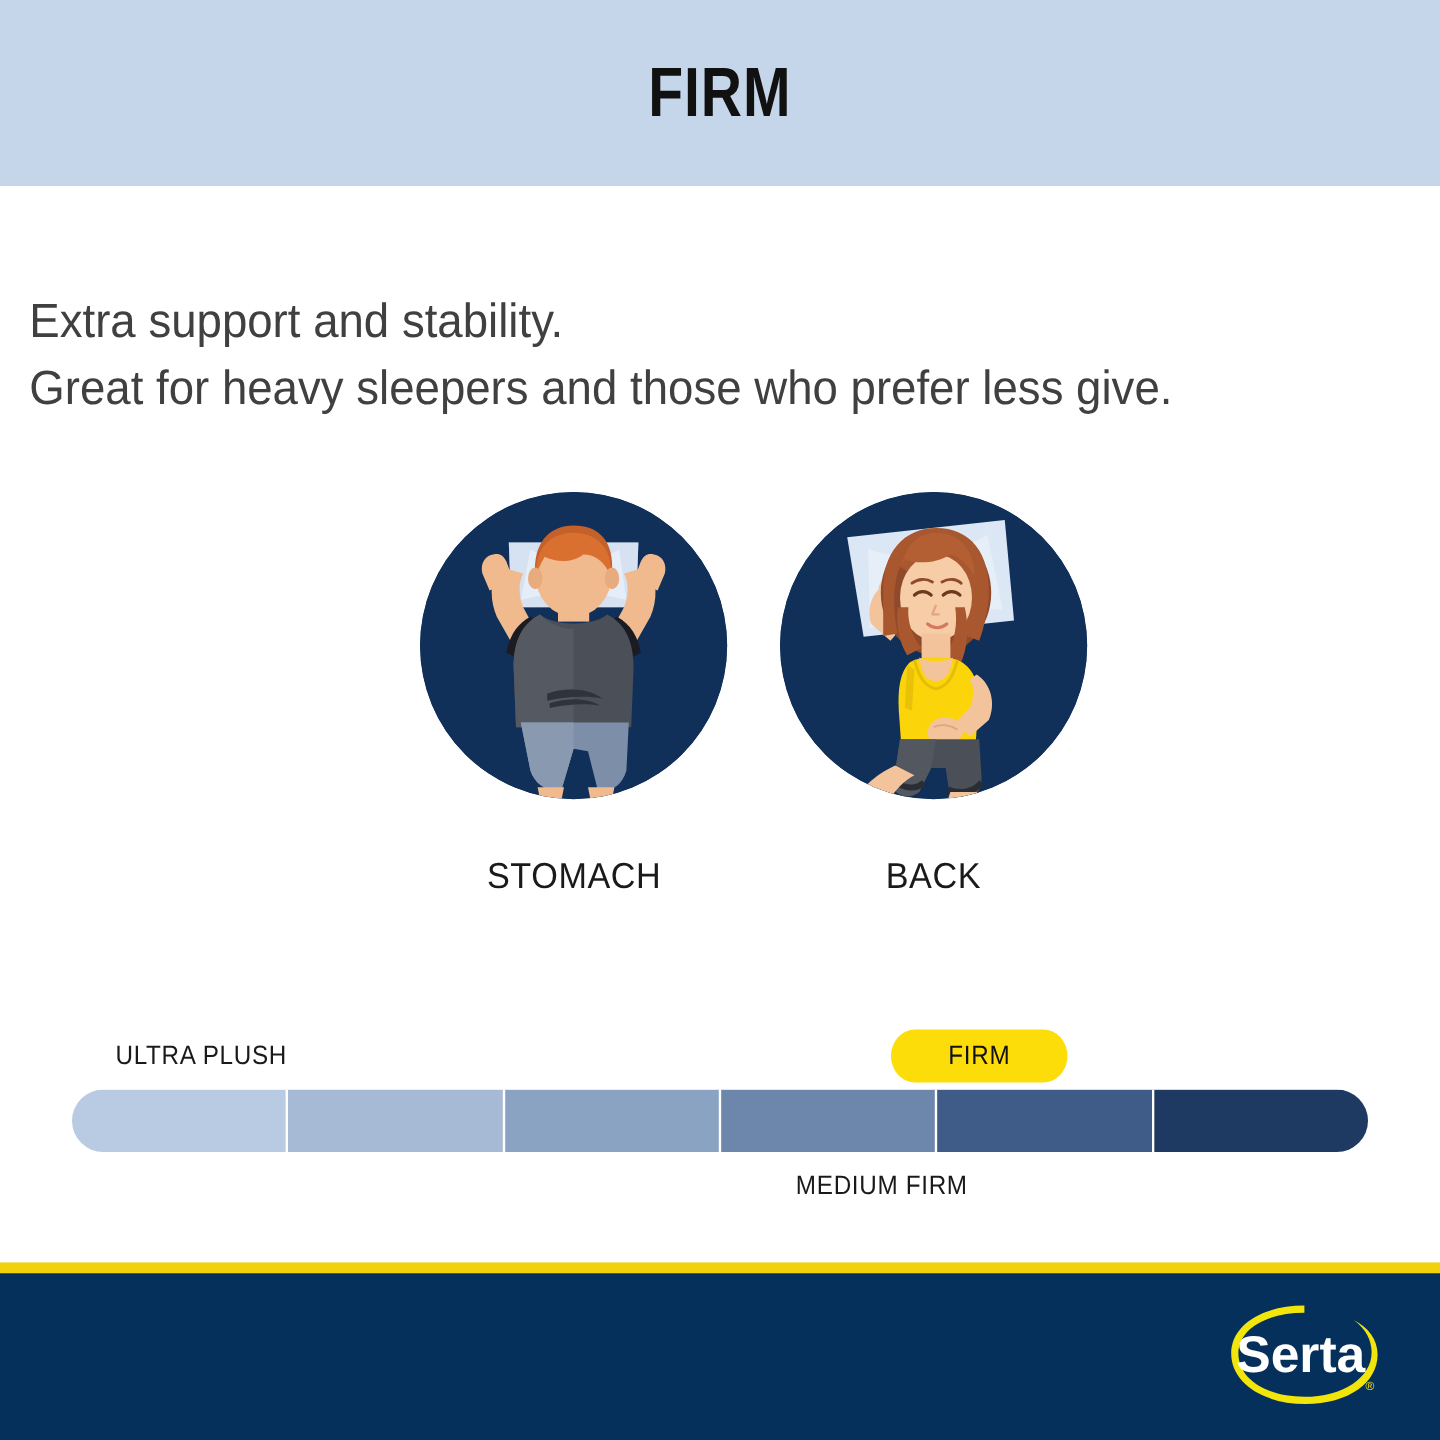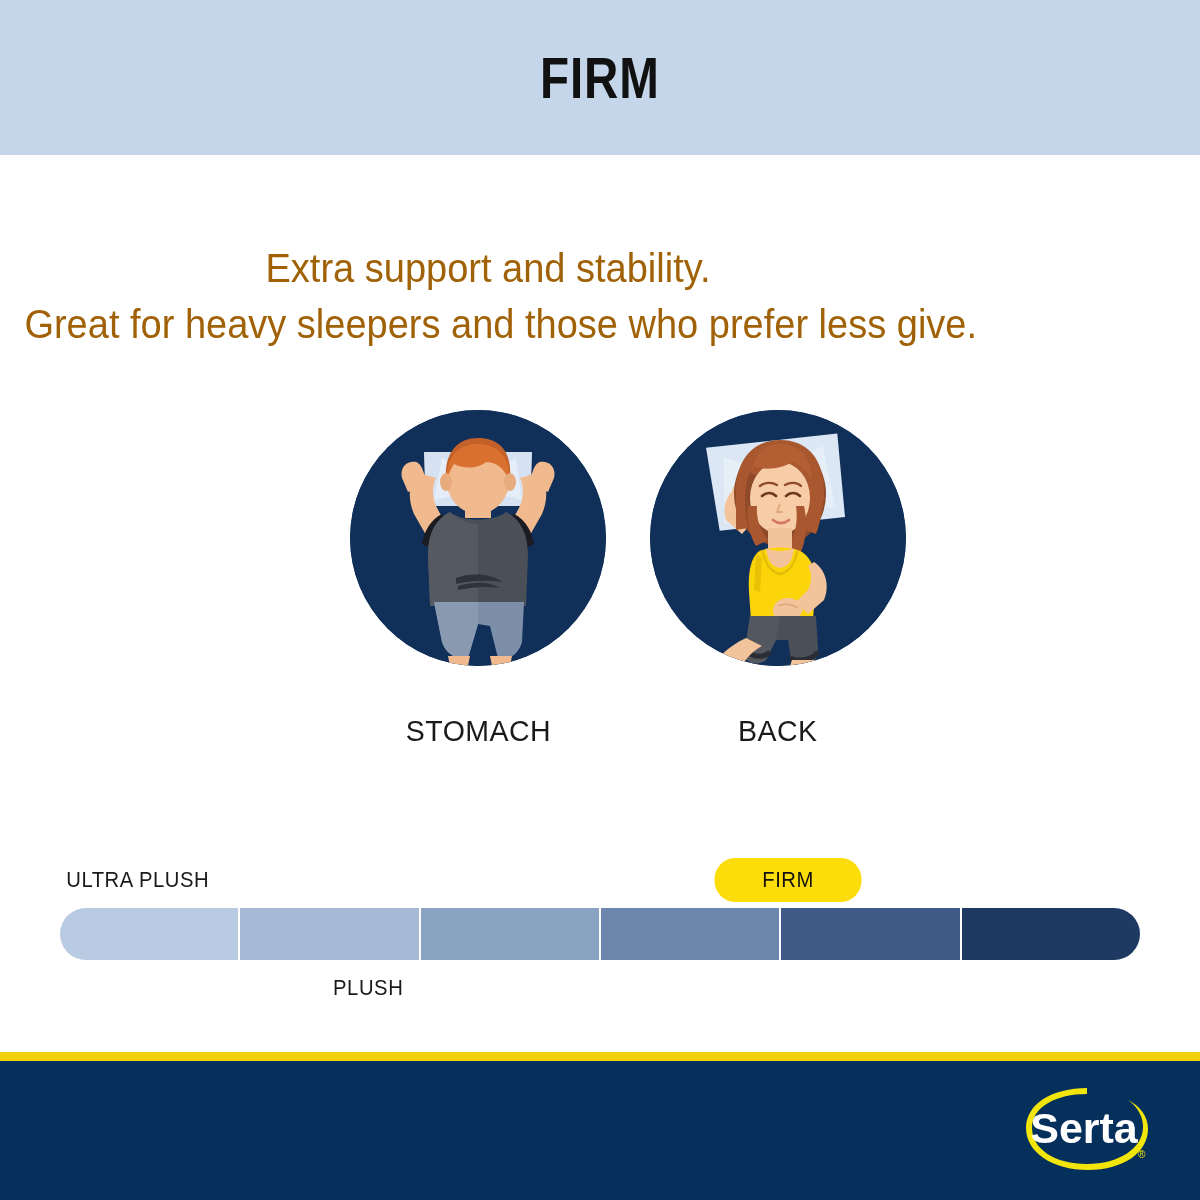"Extra support and stability." .subtitle-block { color: #a16207 -> #404040; text-align: center -> none }
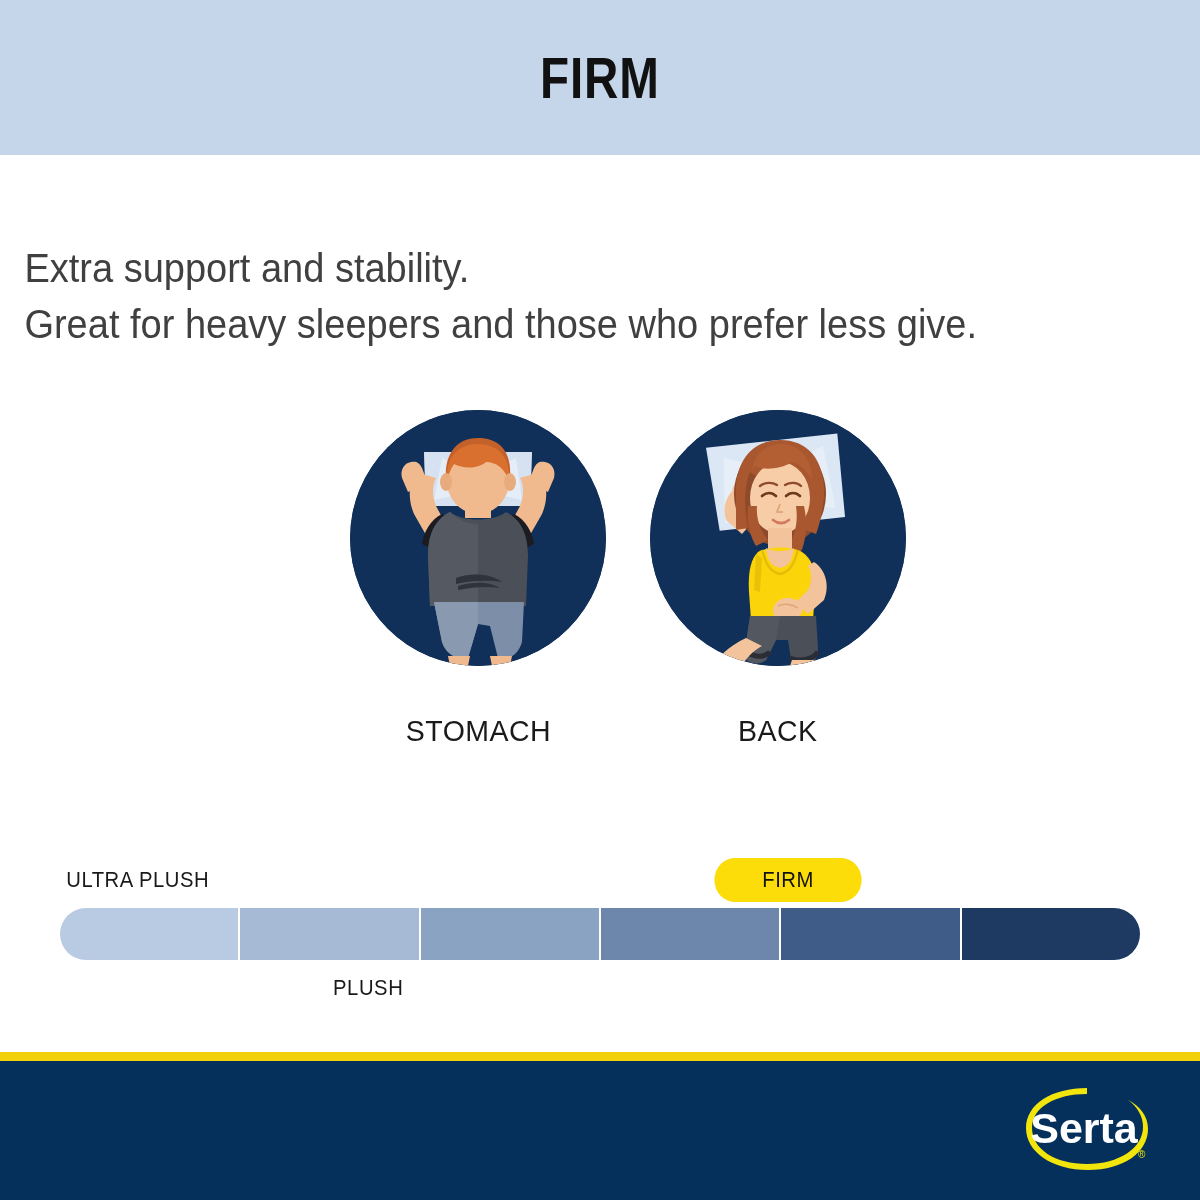"ULTRA PLUSH" .scale-label-cell { justify-content: none -> center }
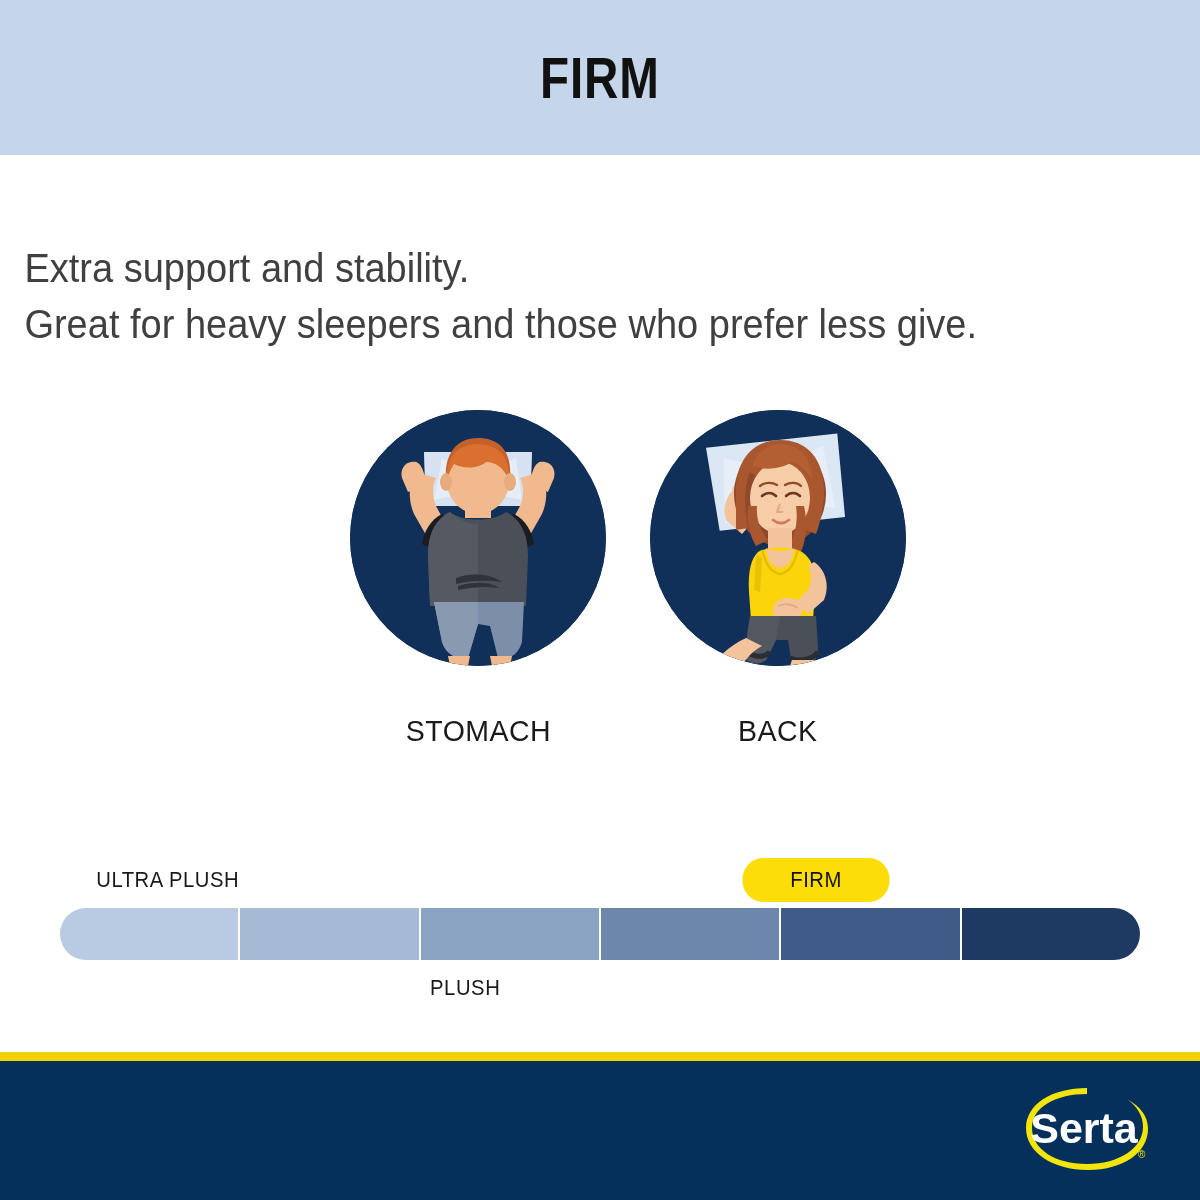"PLUSH" div.scale-label-cell { html: <div> <span>PLUSH</span> </div> -> none }
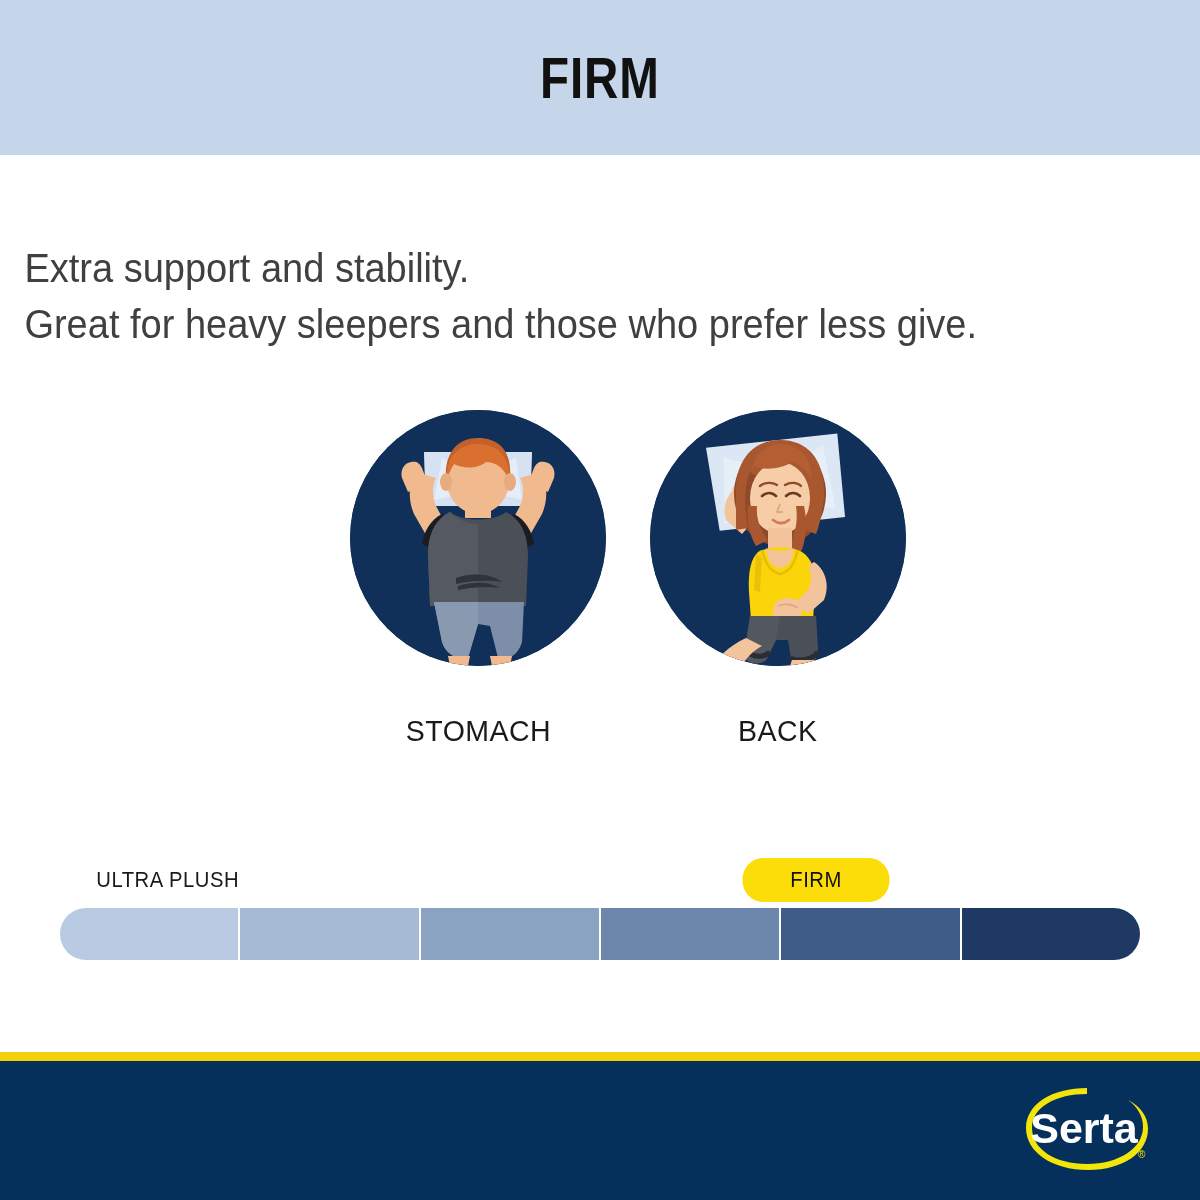"MEDIUM FIRM" div.scale-label-cell { html: none -> <div> <span>MEDIUM FIRM</span> </div> }
